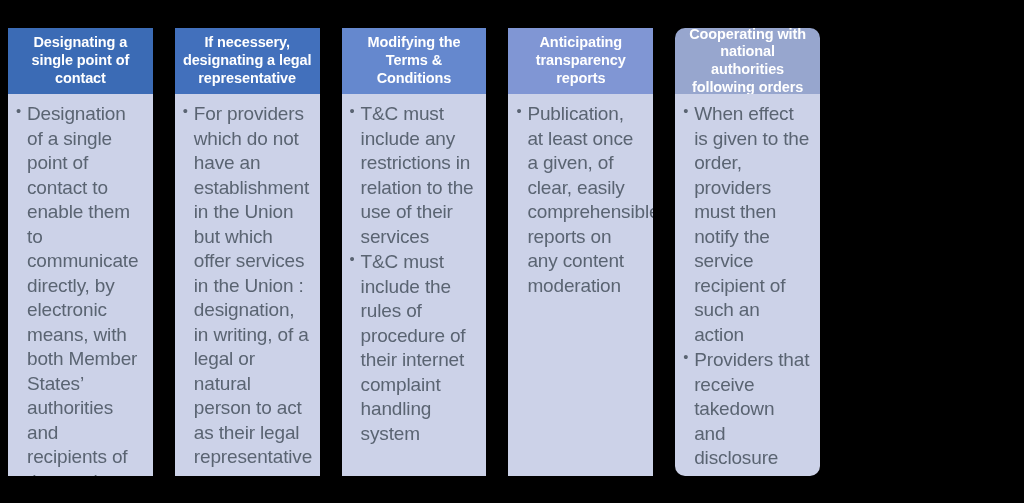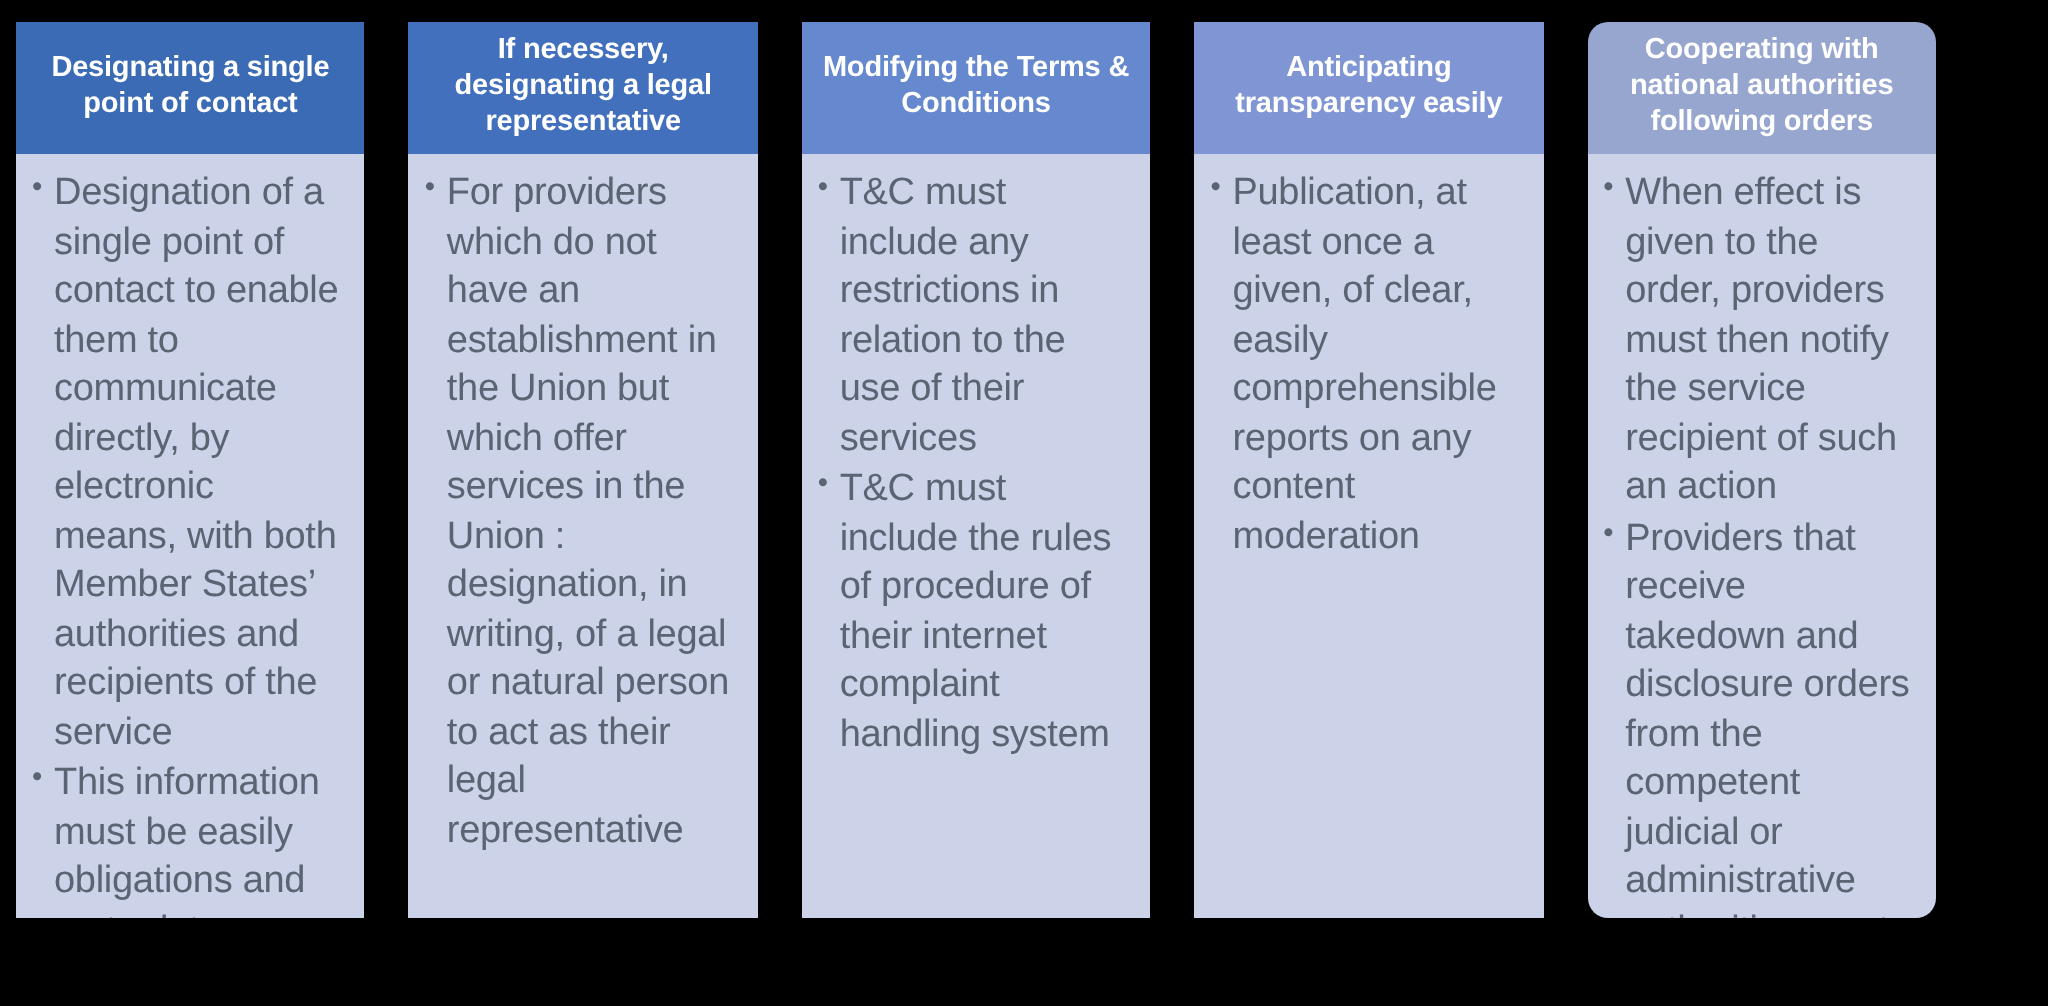"Designating a single point of" .board { padding: 11px 0 0 0 -> 28px 0 0 0; width: 968px -> 820px }
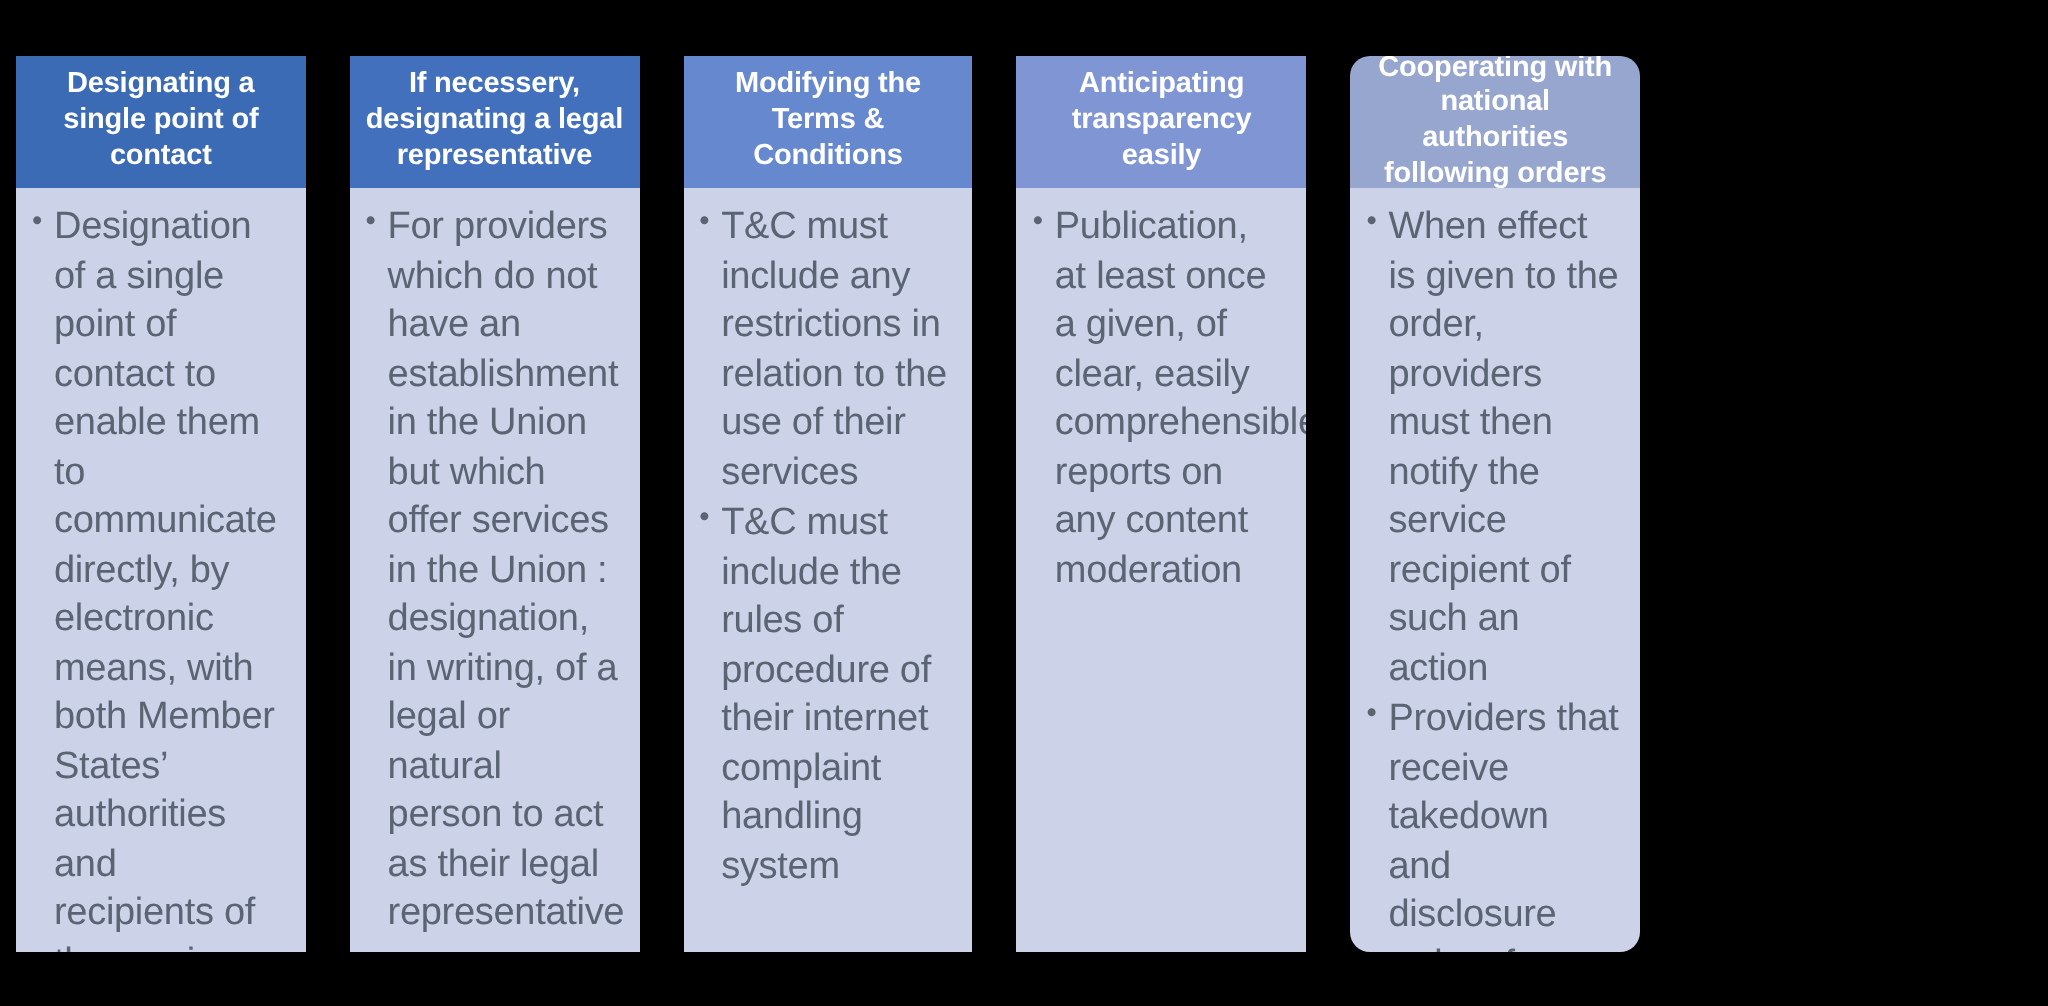"Anticipating transparency easily" div.card-header-text { text: easily -> reports }
